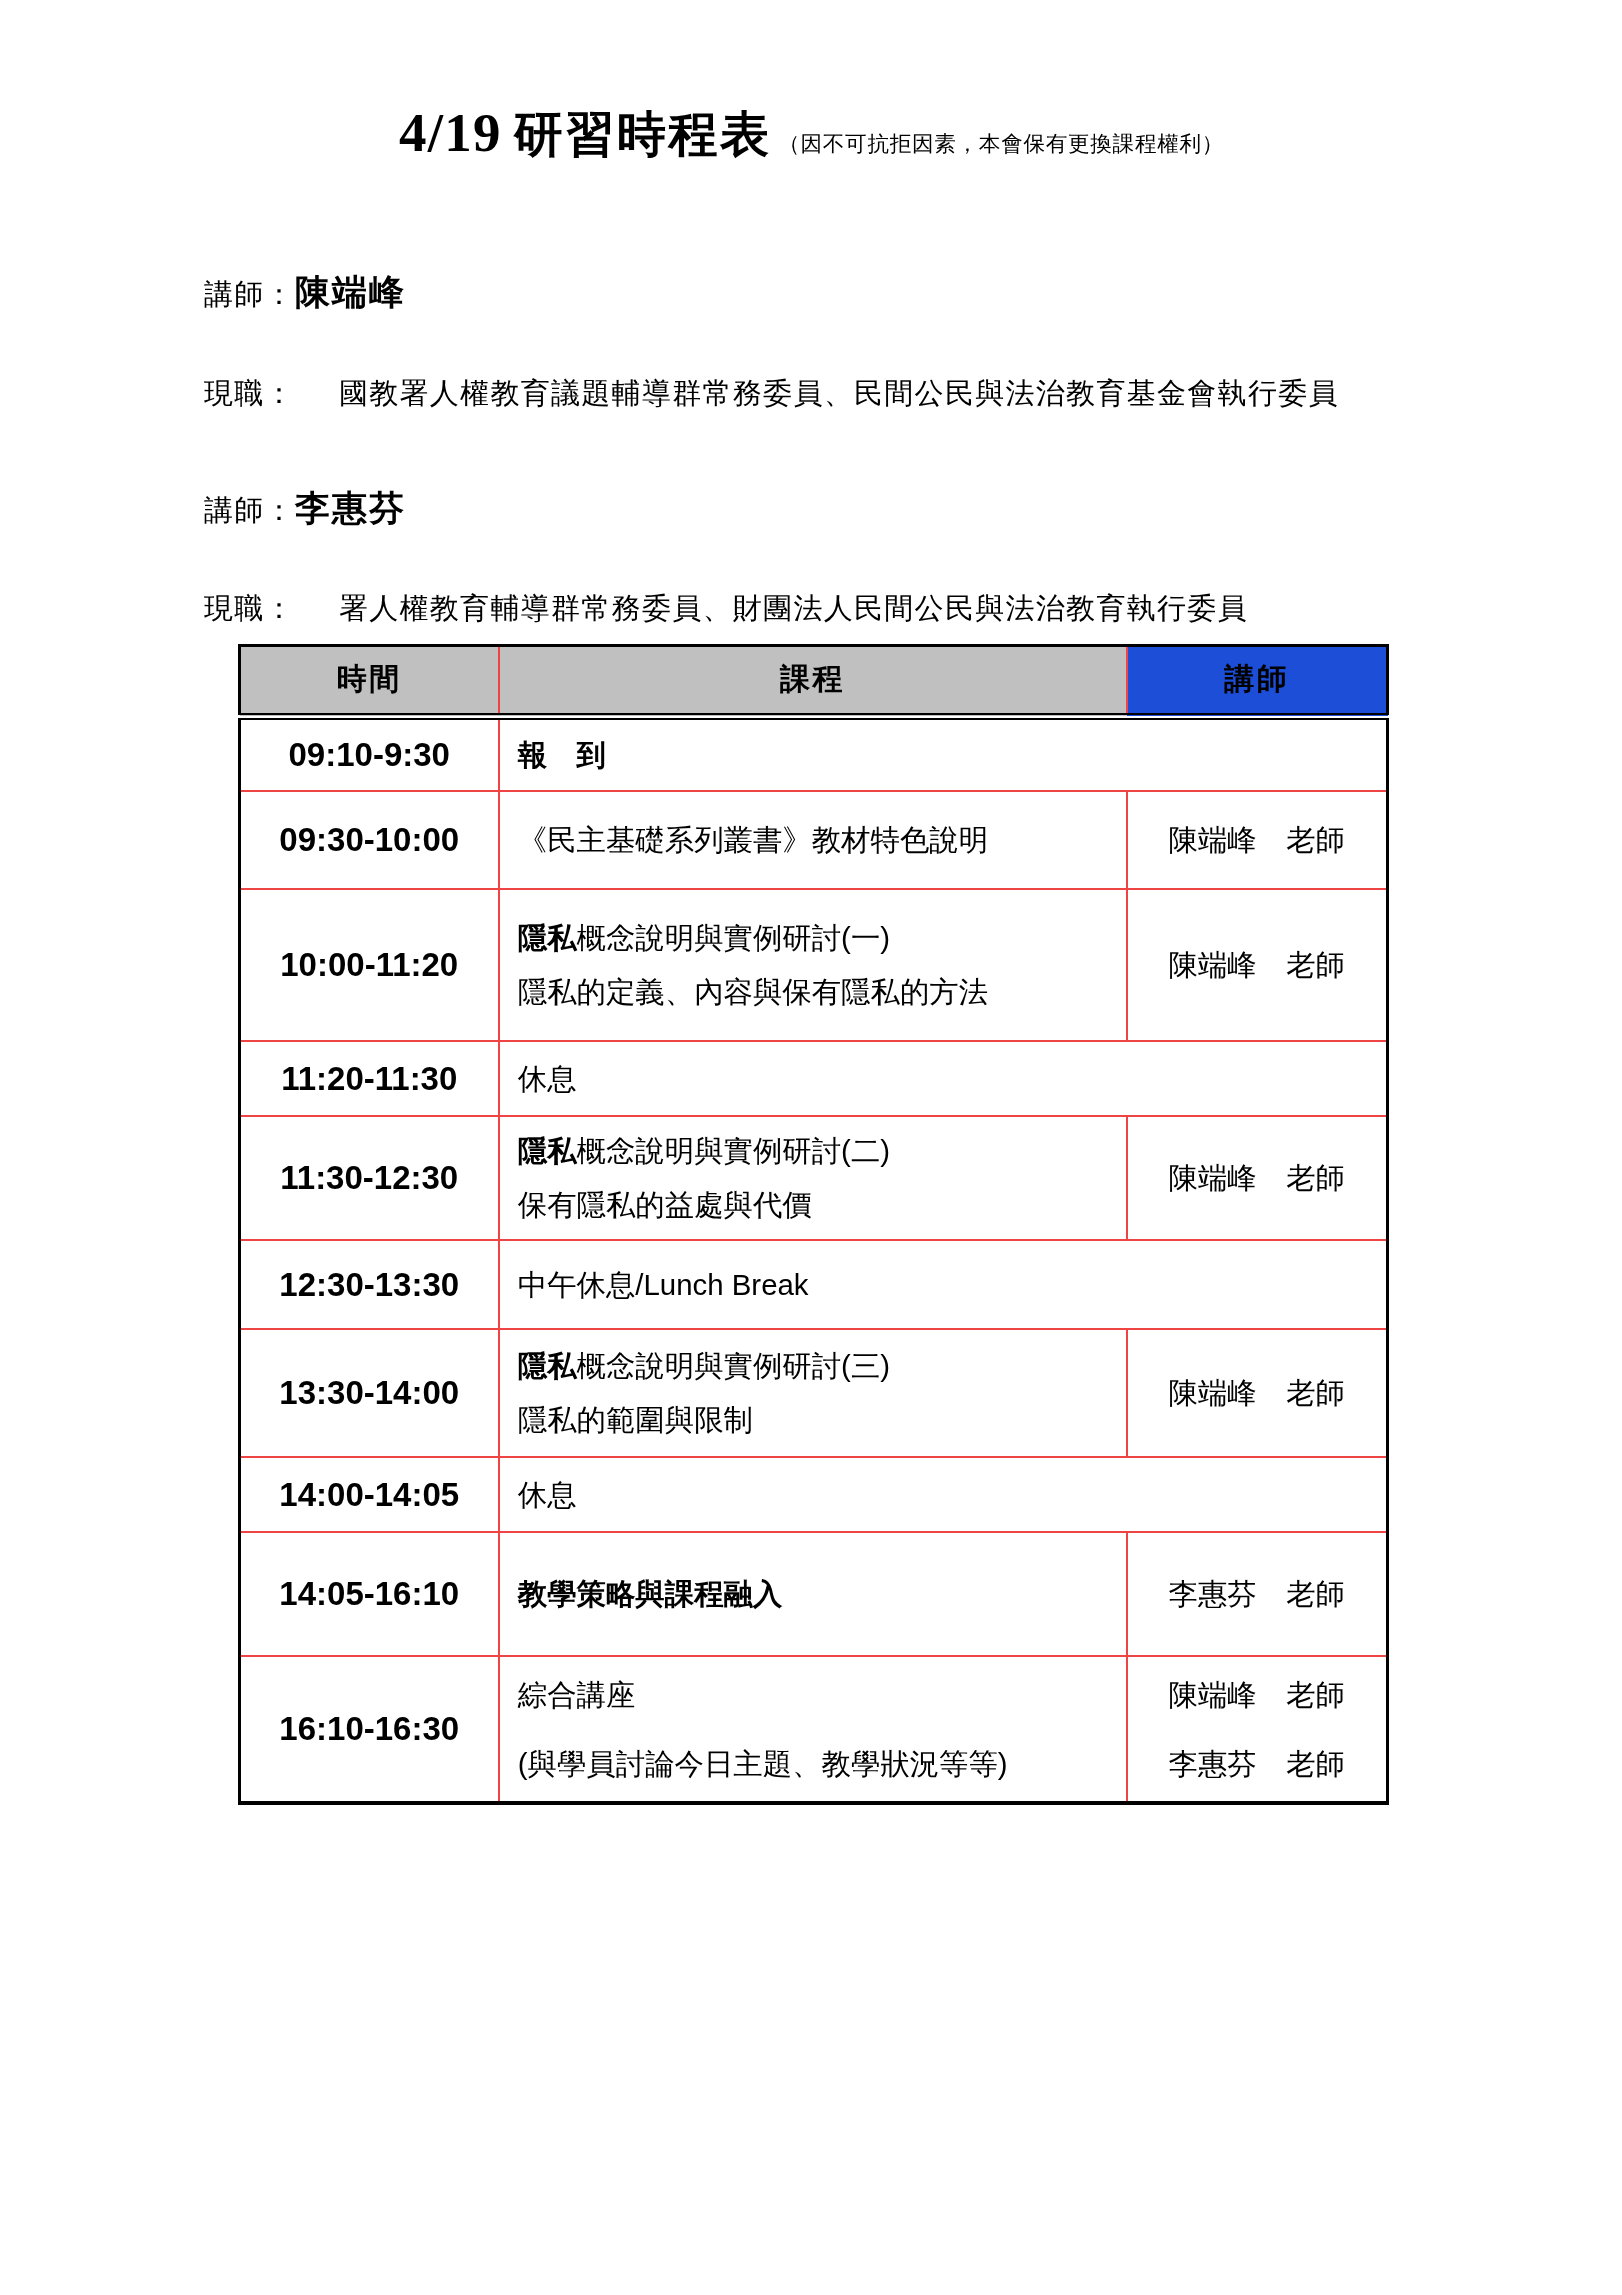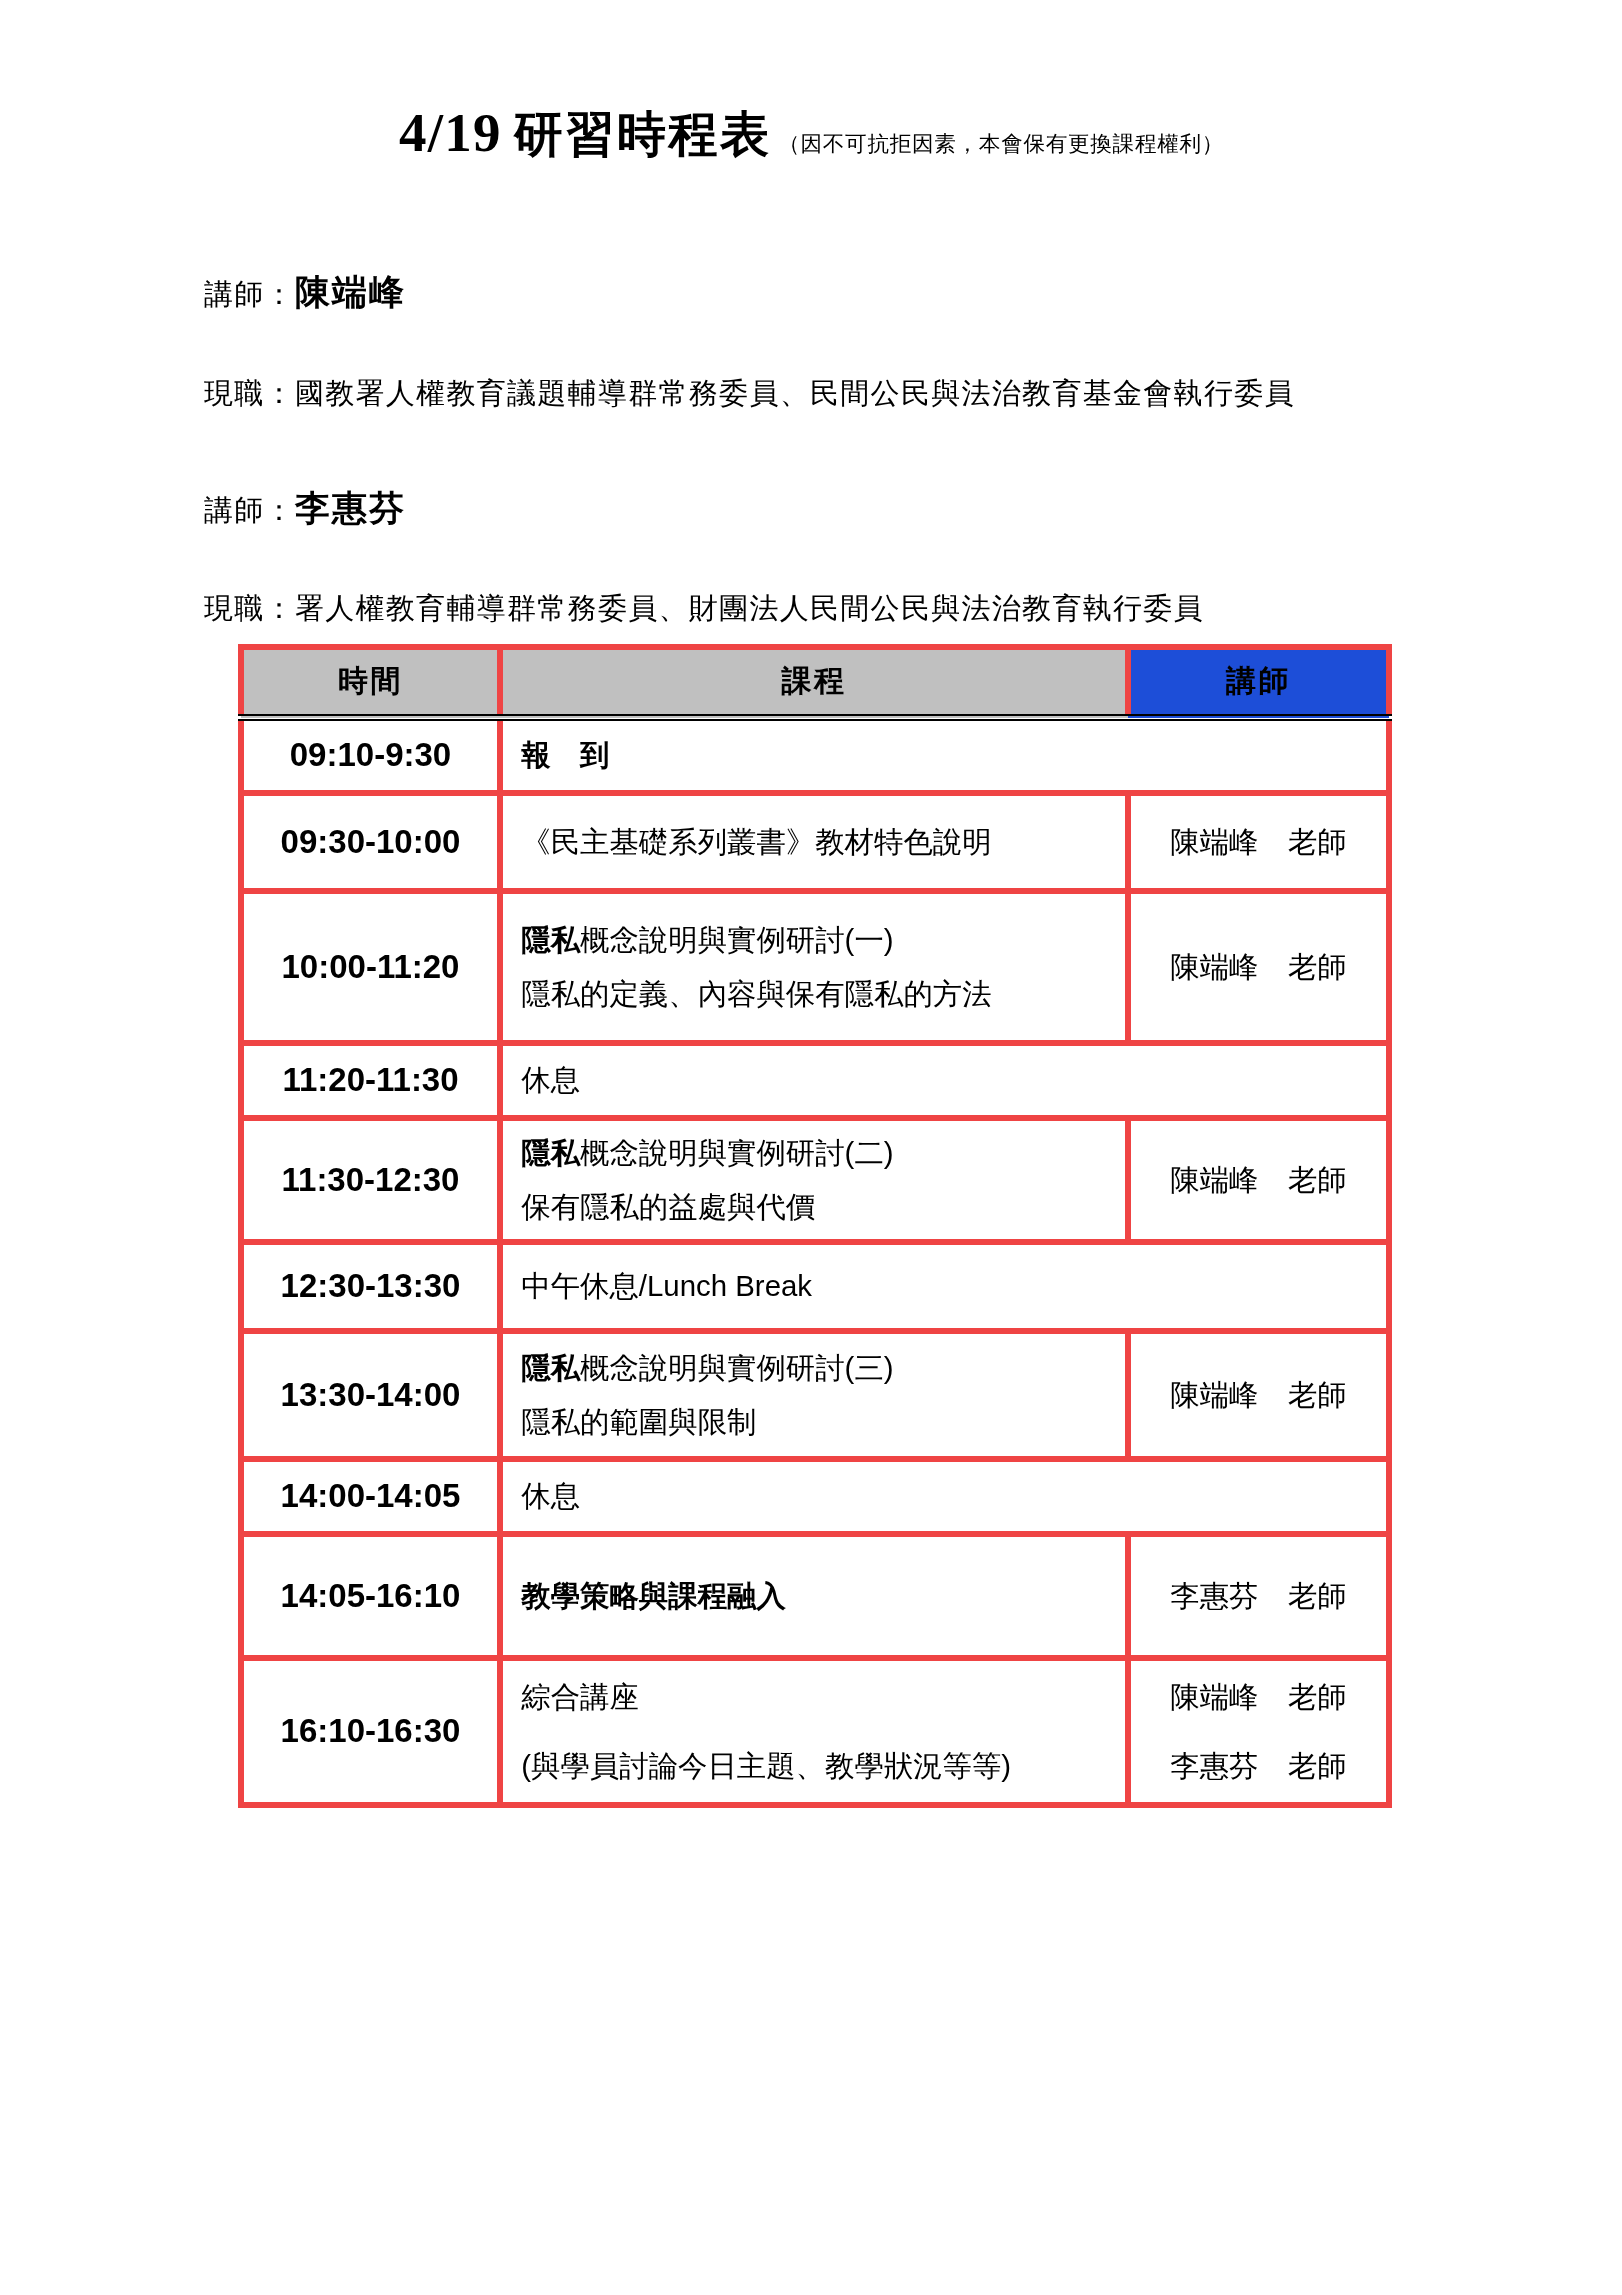"現職：" .position-row { gap: none -> 44px }
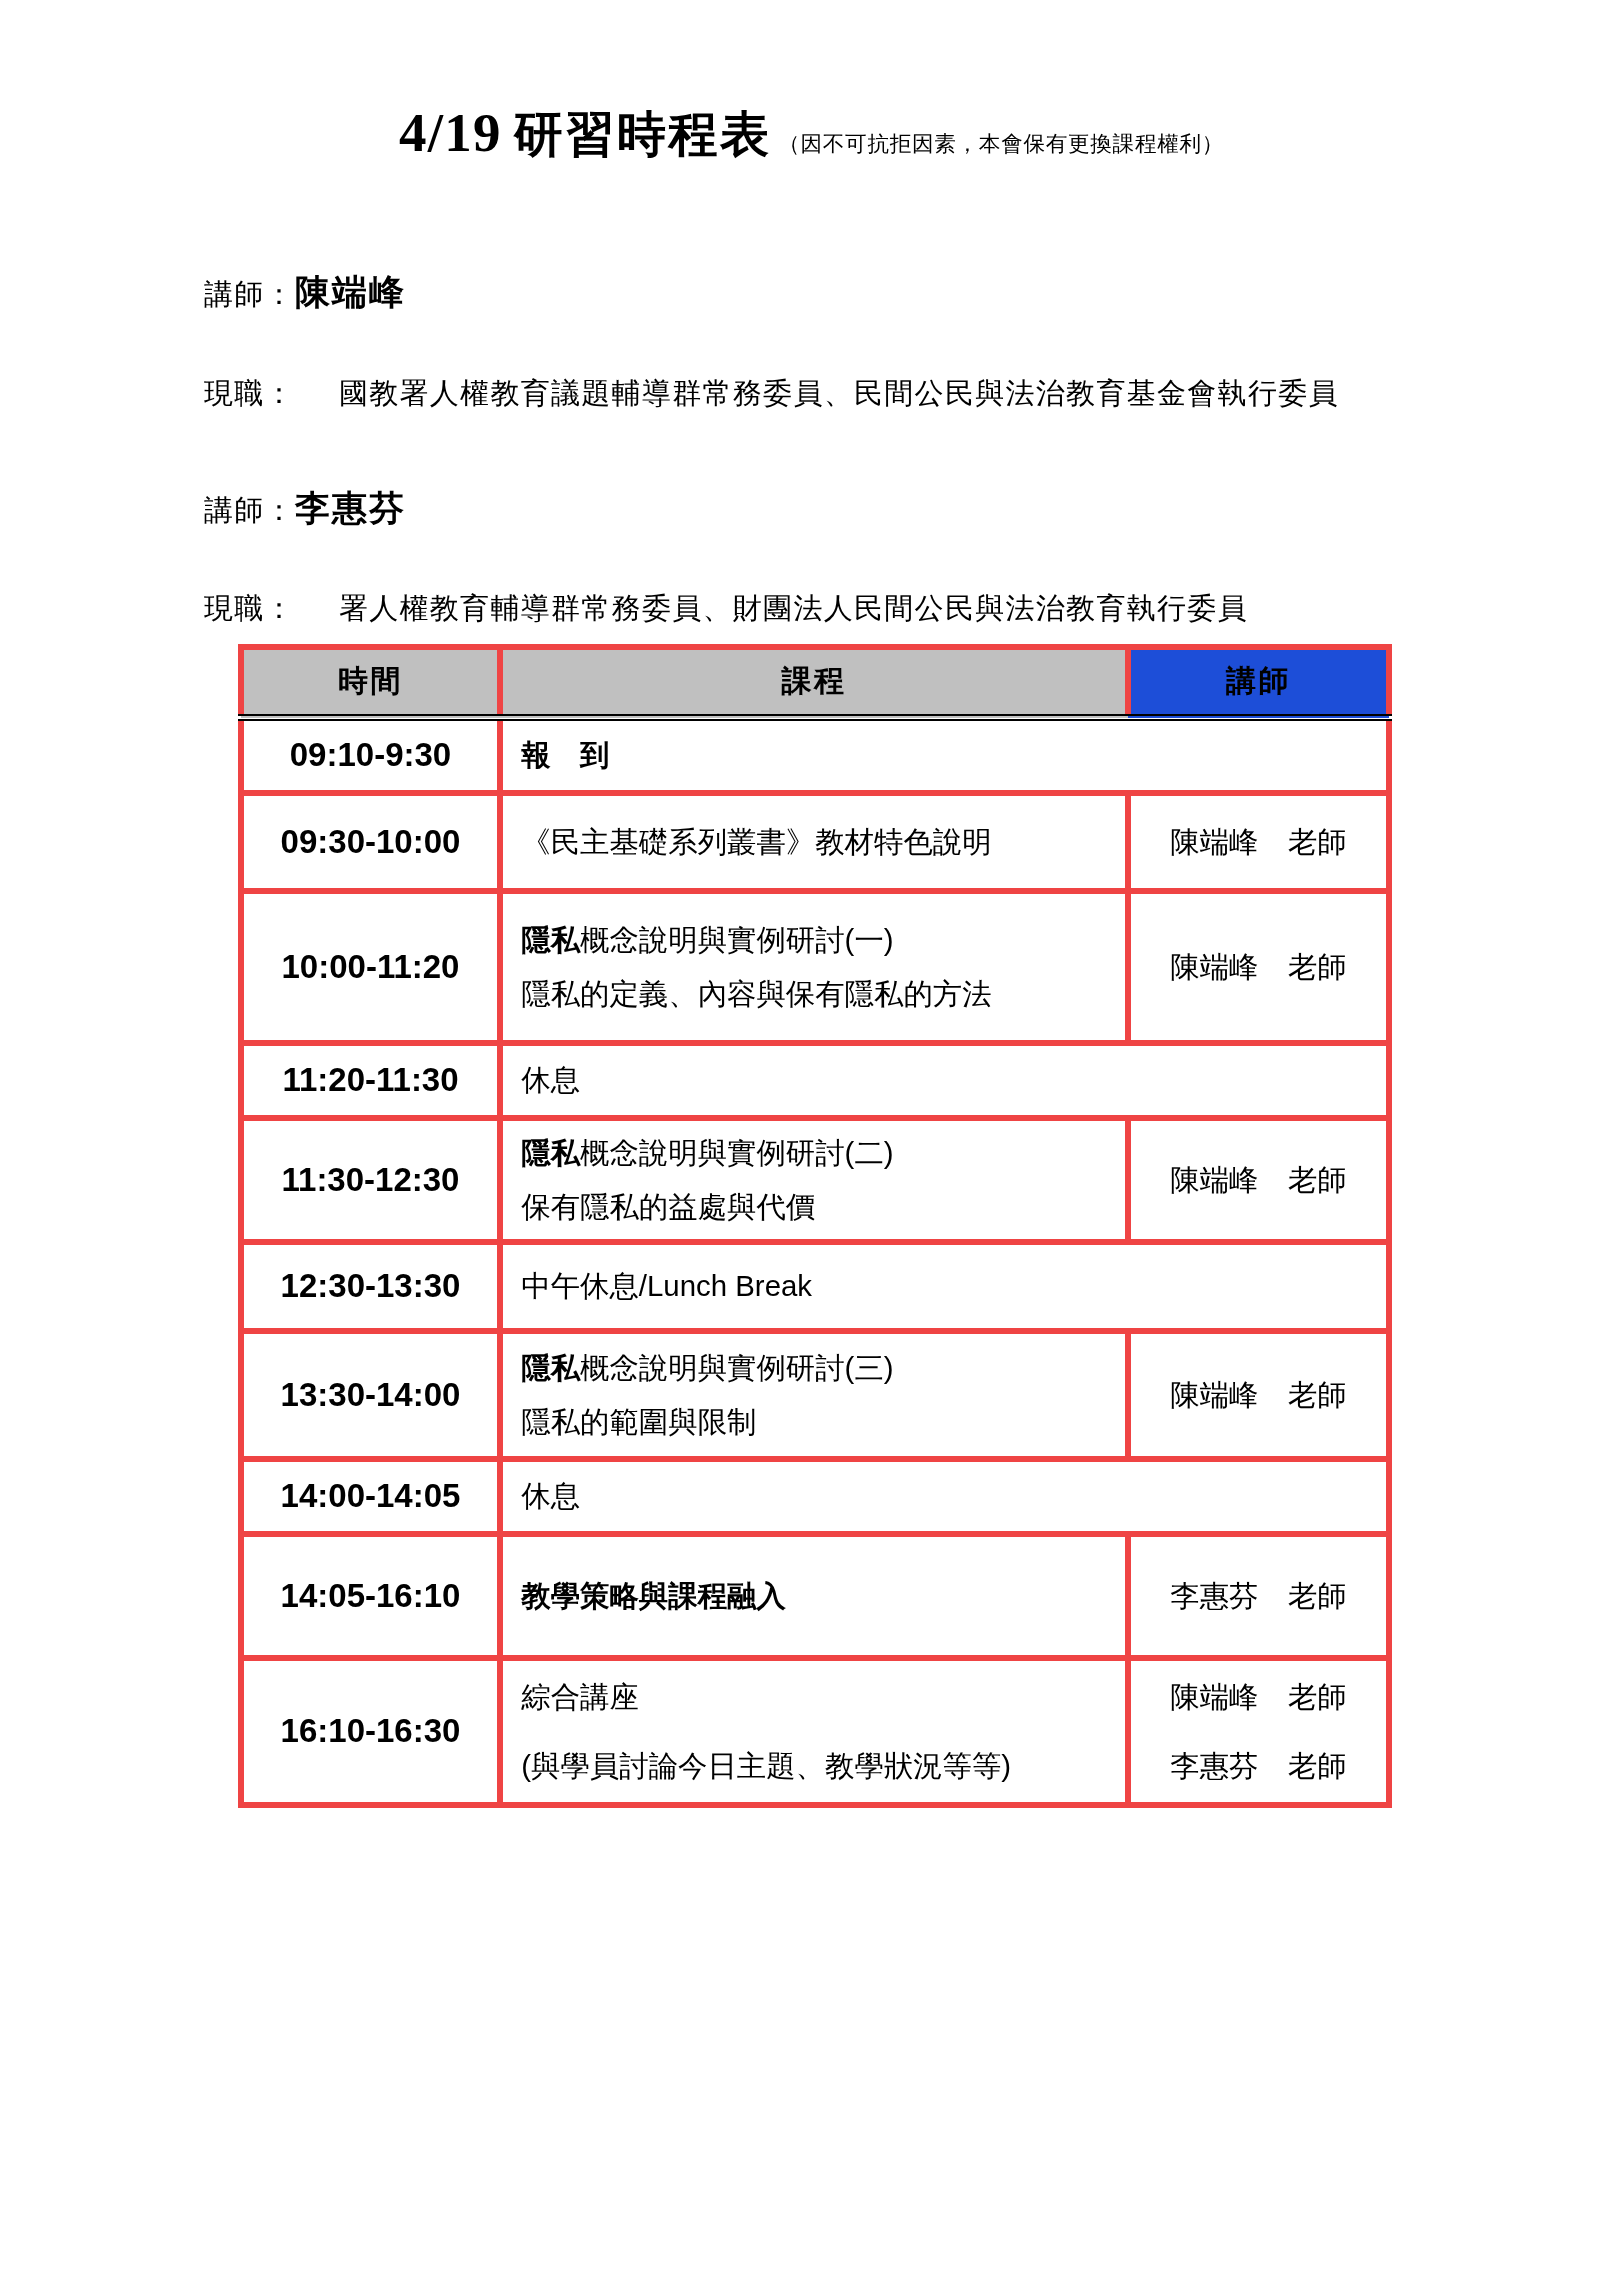"時間" table.schedule th, table.schedule td { border: 6px solid #ef4444 -> 2px solid #ef4444 }
